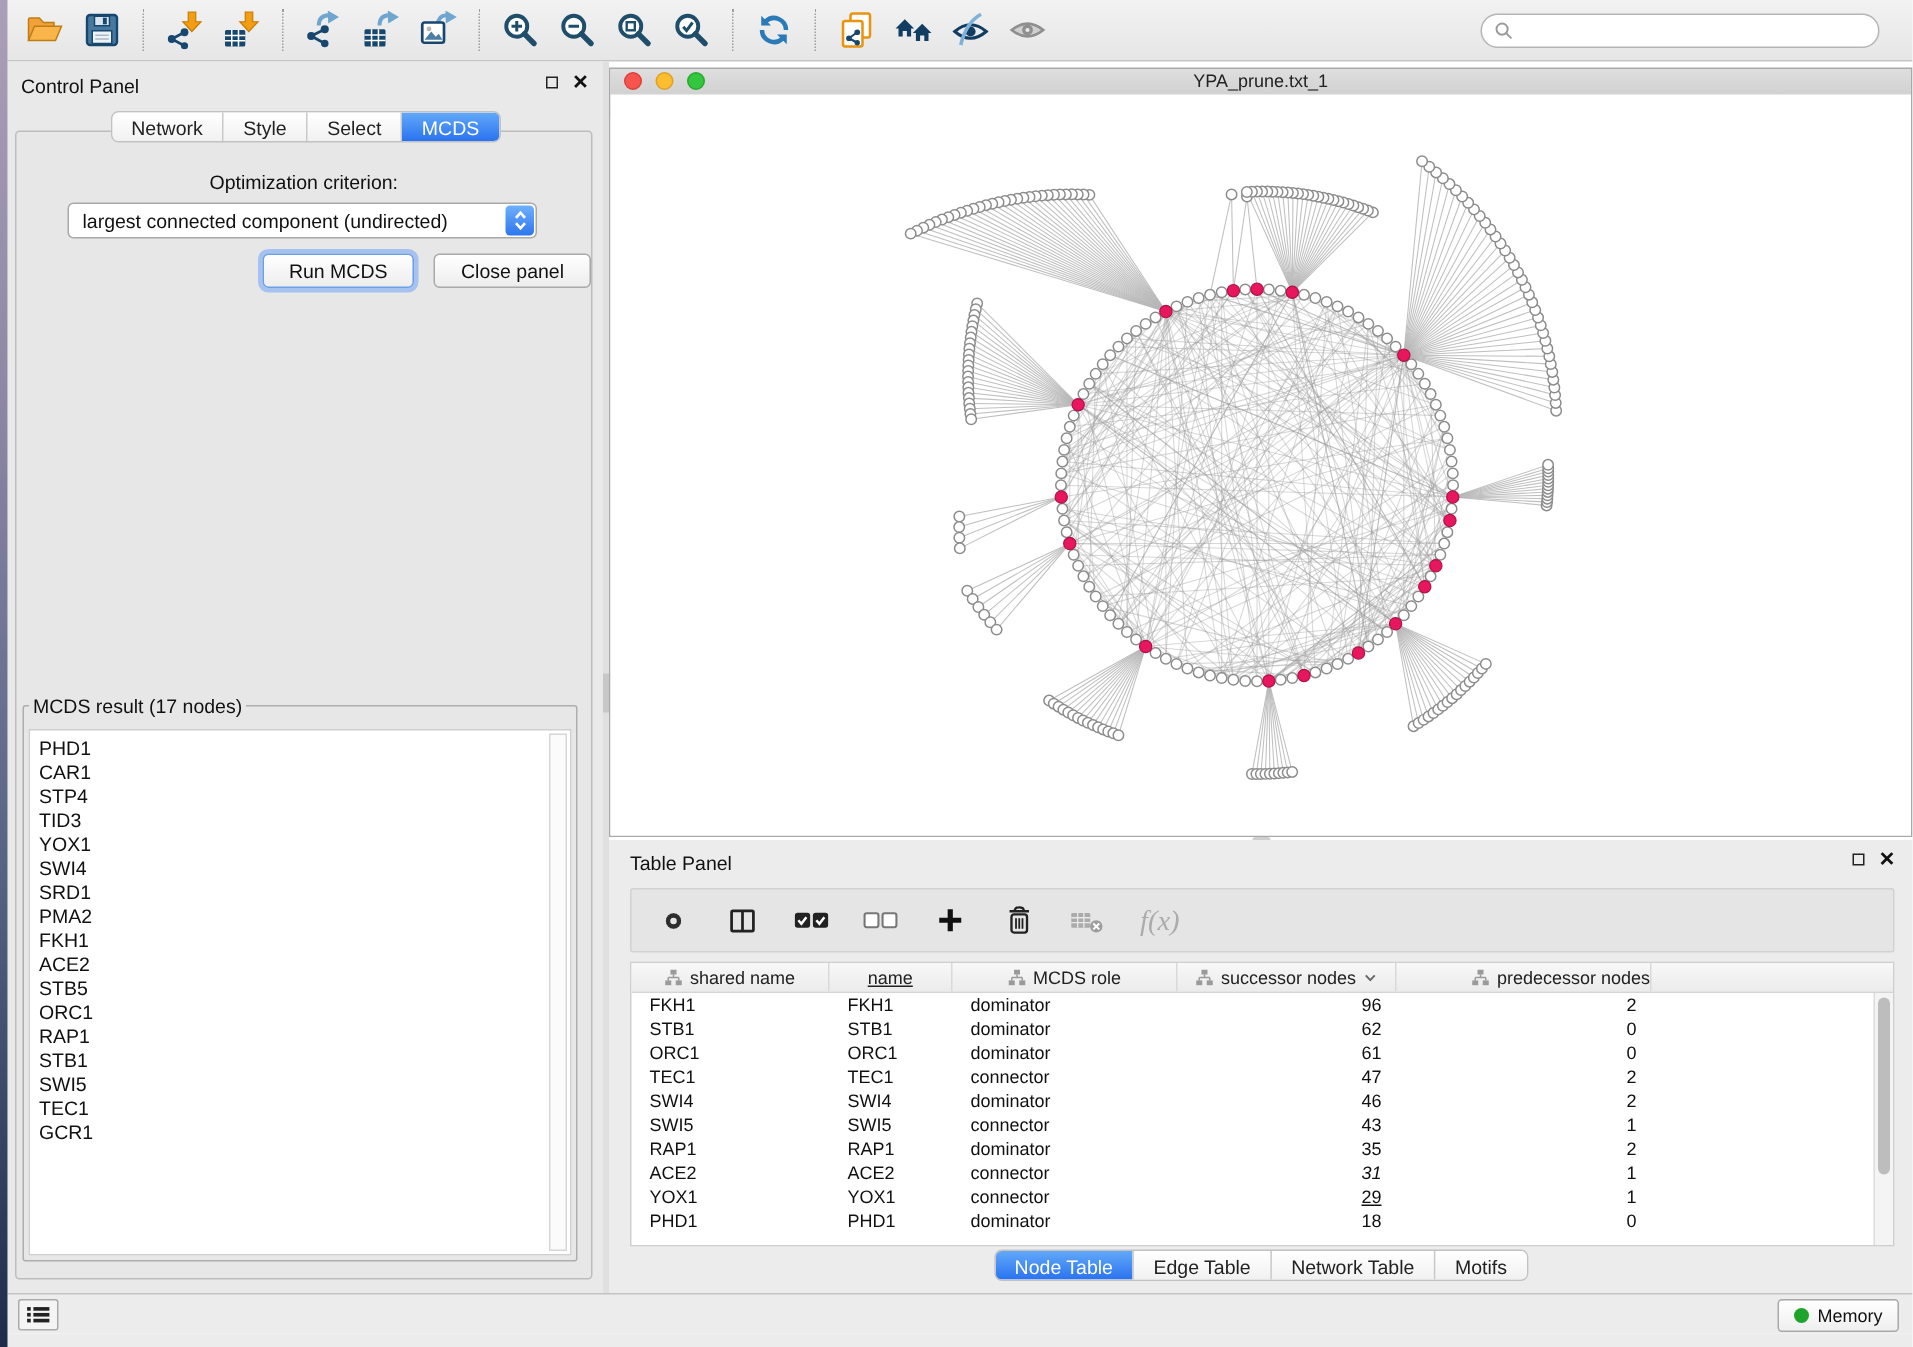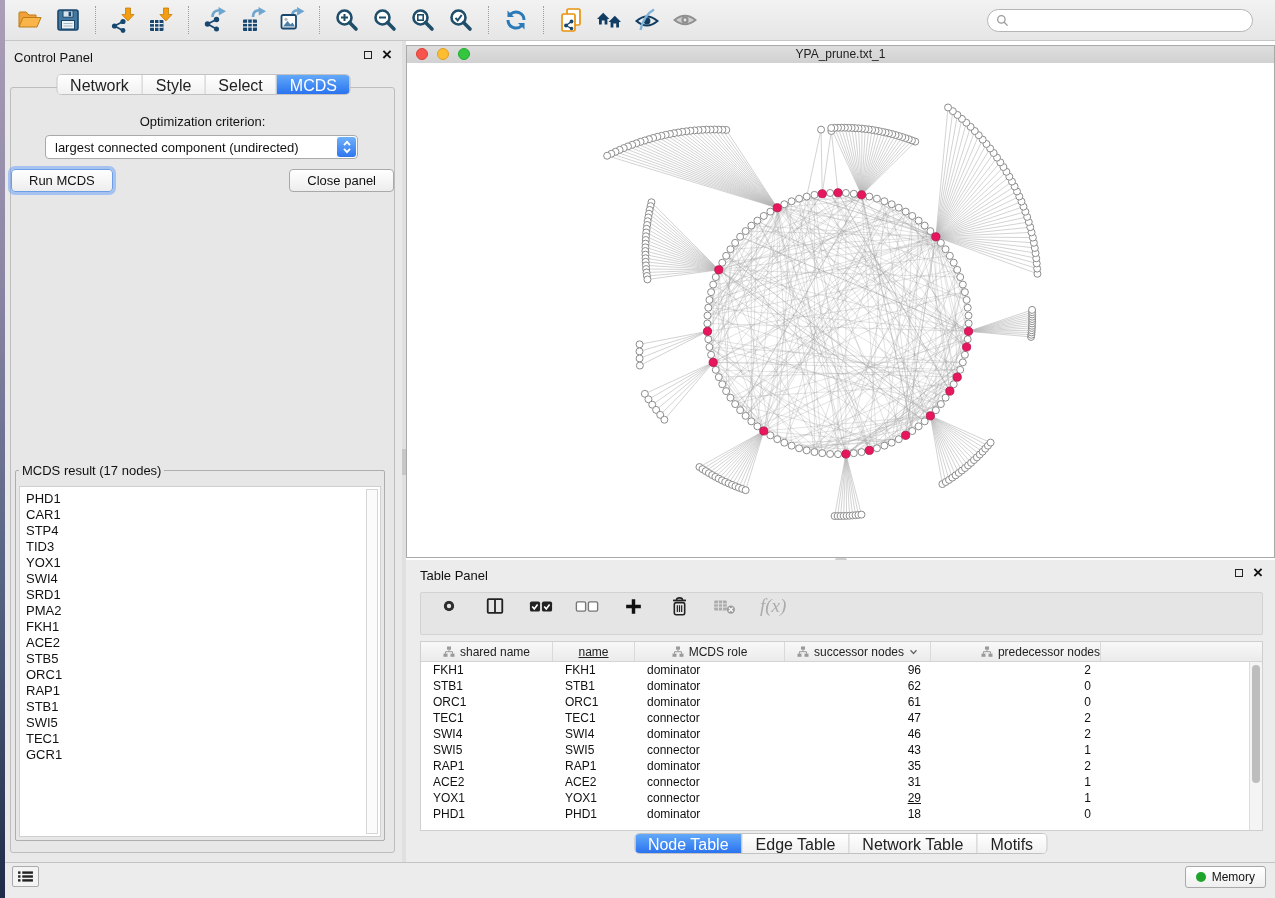"Network" .seg-item { font-size: 16px -> 13px }
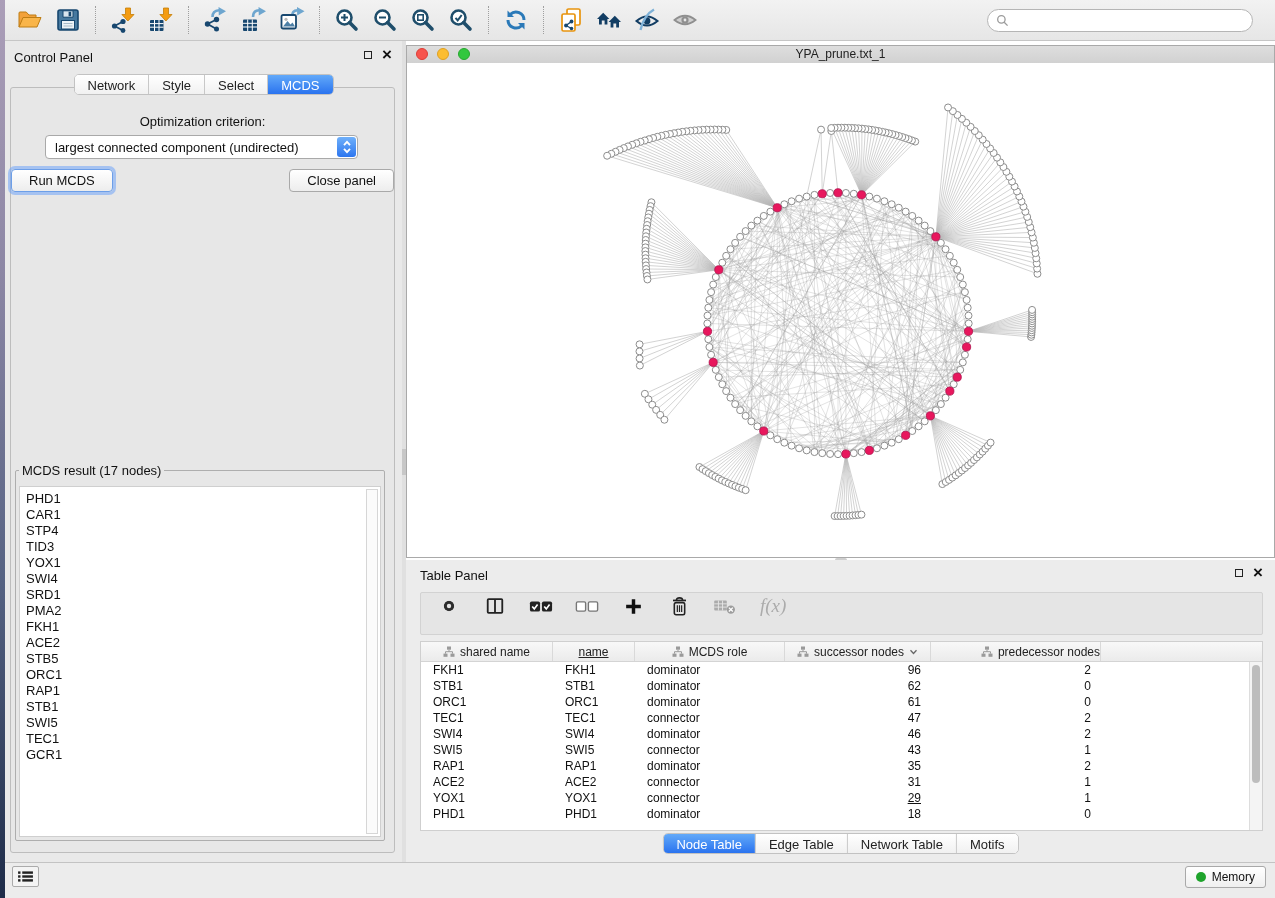"Run MCDS" .btn-row { justify-content: space-between -> flex-end }
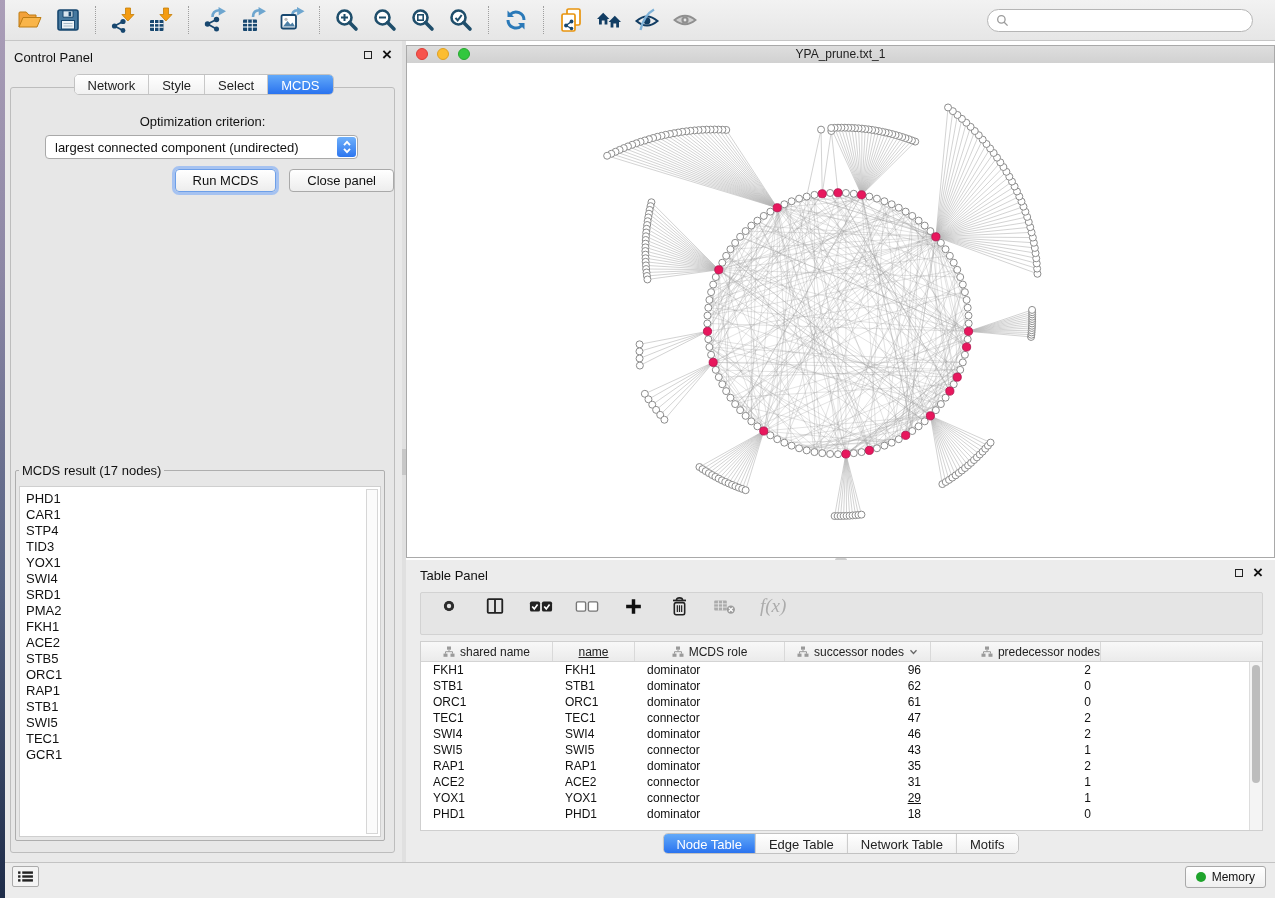"f(x)" .tp-toolbar { align-items: none -> center }
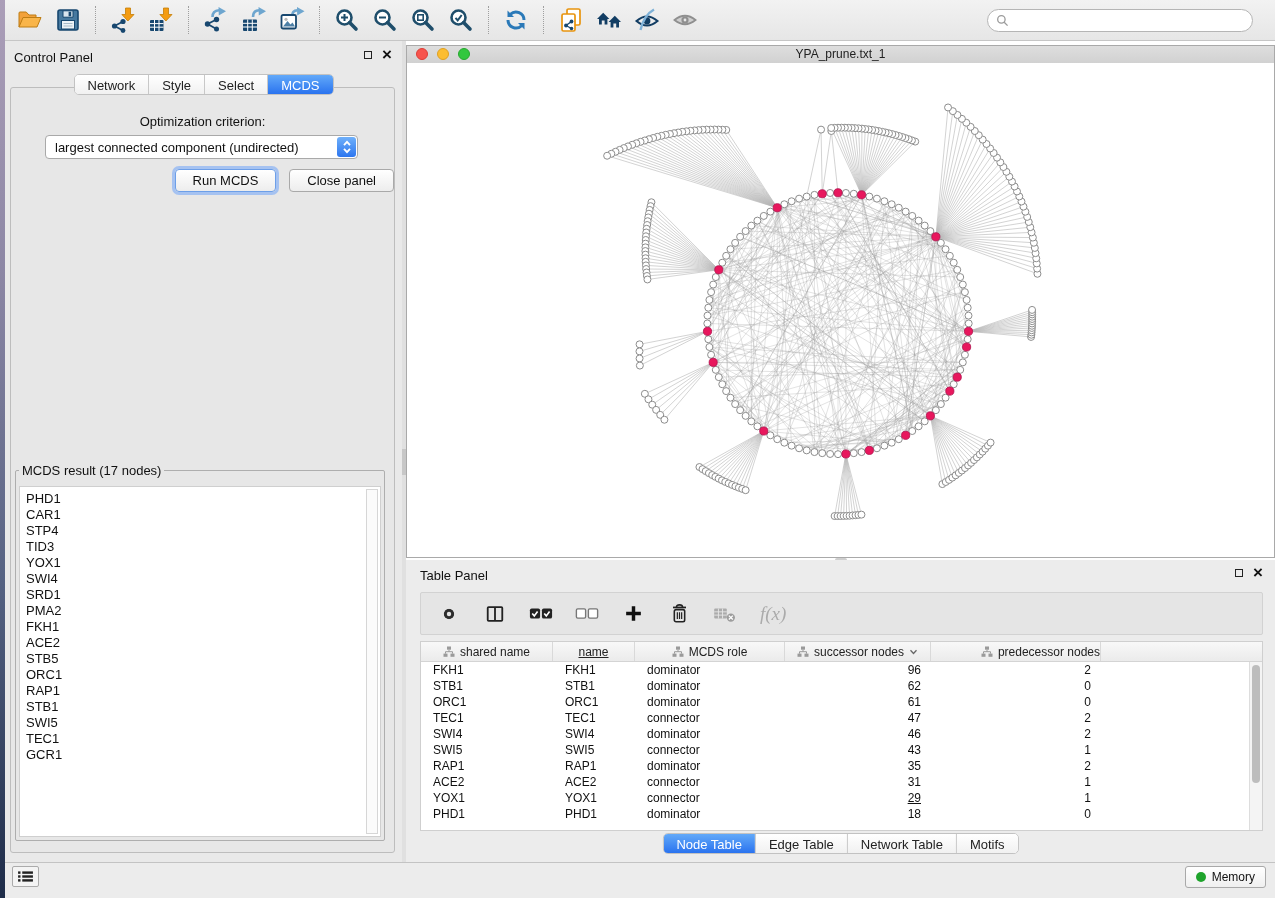"31" div.dt-td { font-style: none -> italic }
